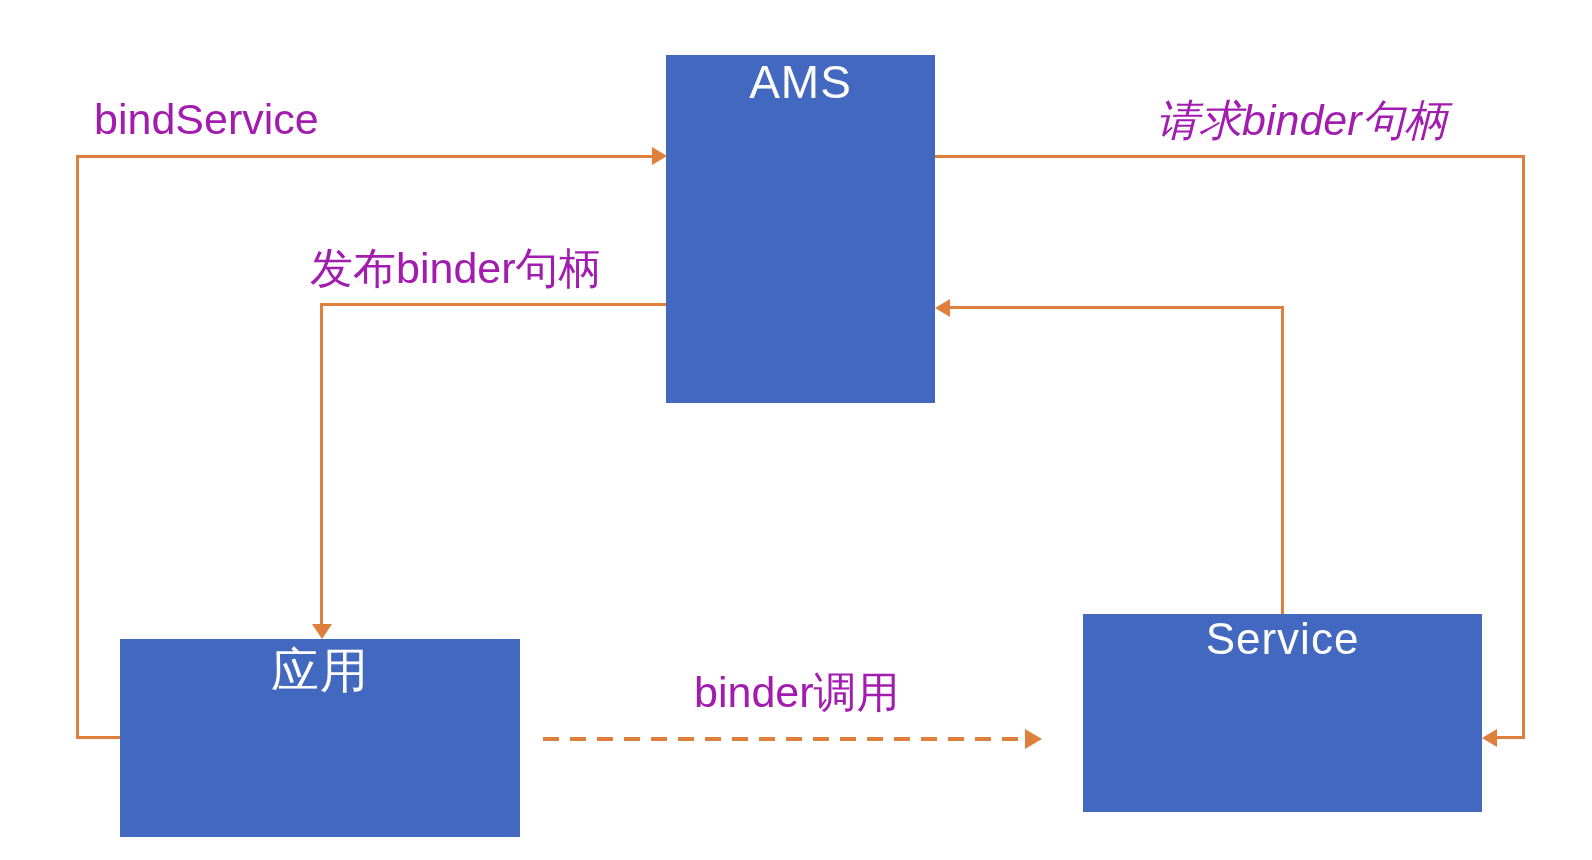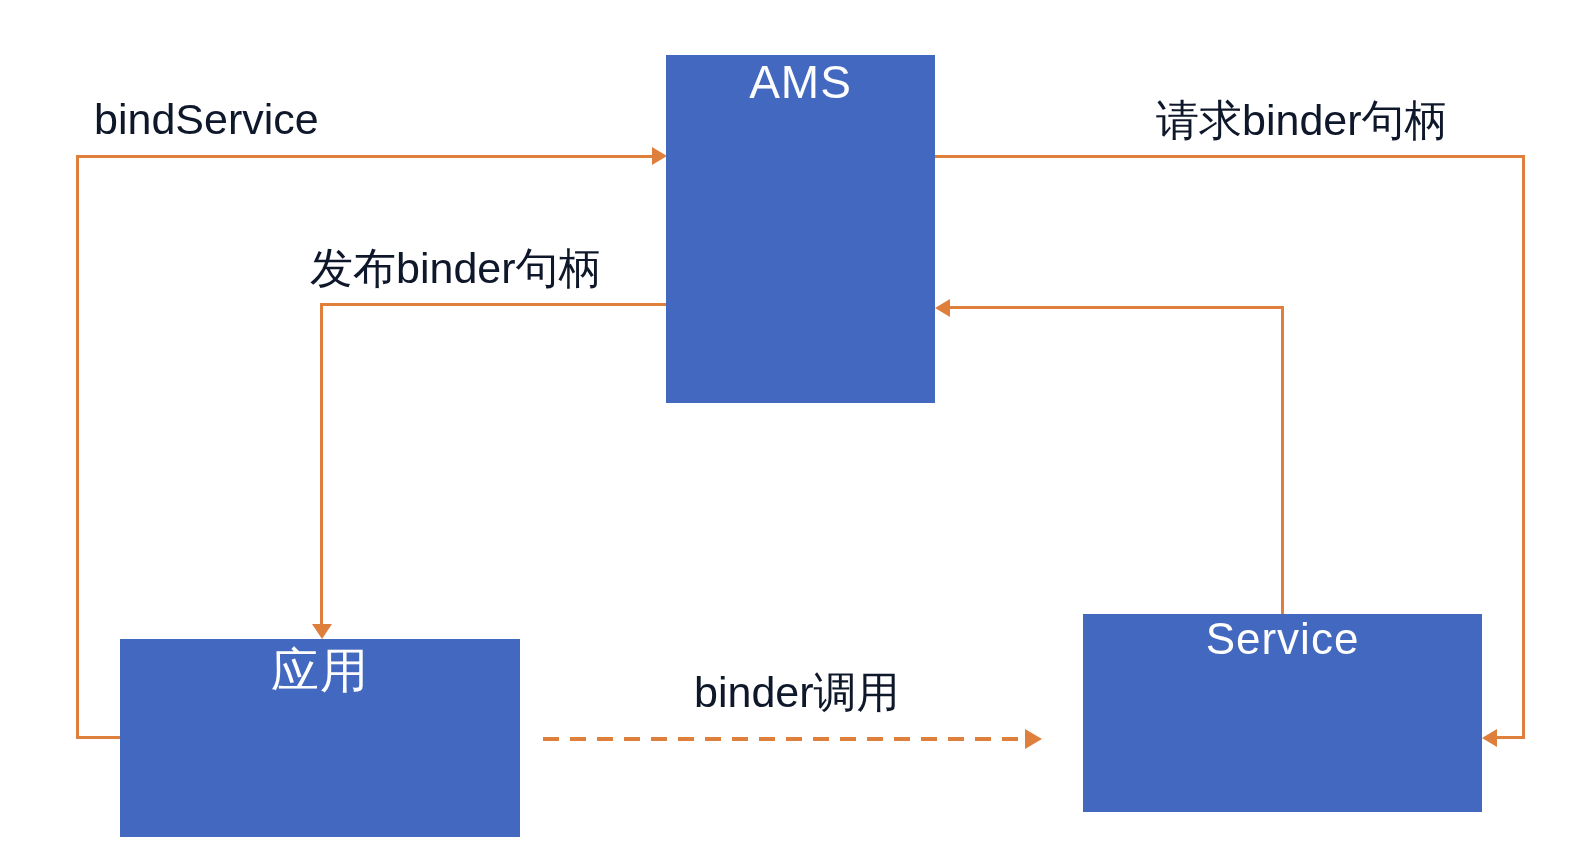"bindService" .edge-label { color: #0f172a -> #a21caf }
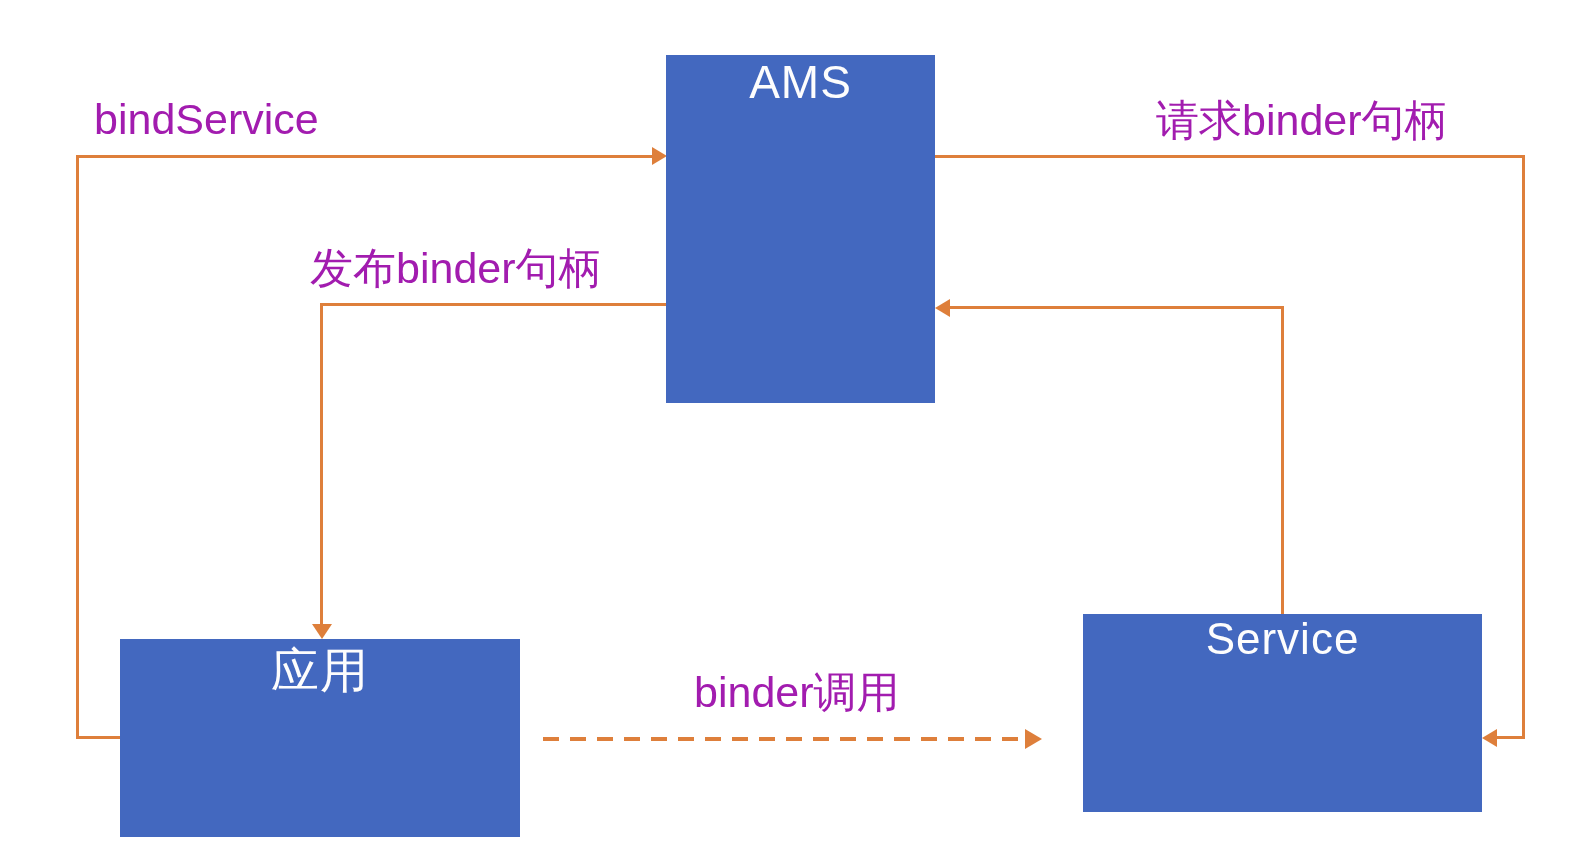"请求binder句柄" .lbl-req { font-style: none -> italic }
